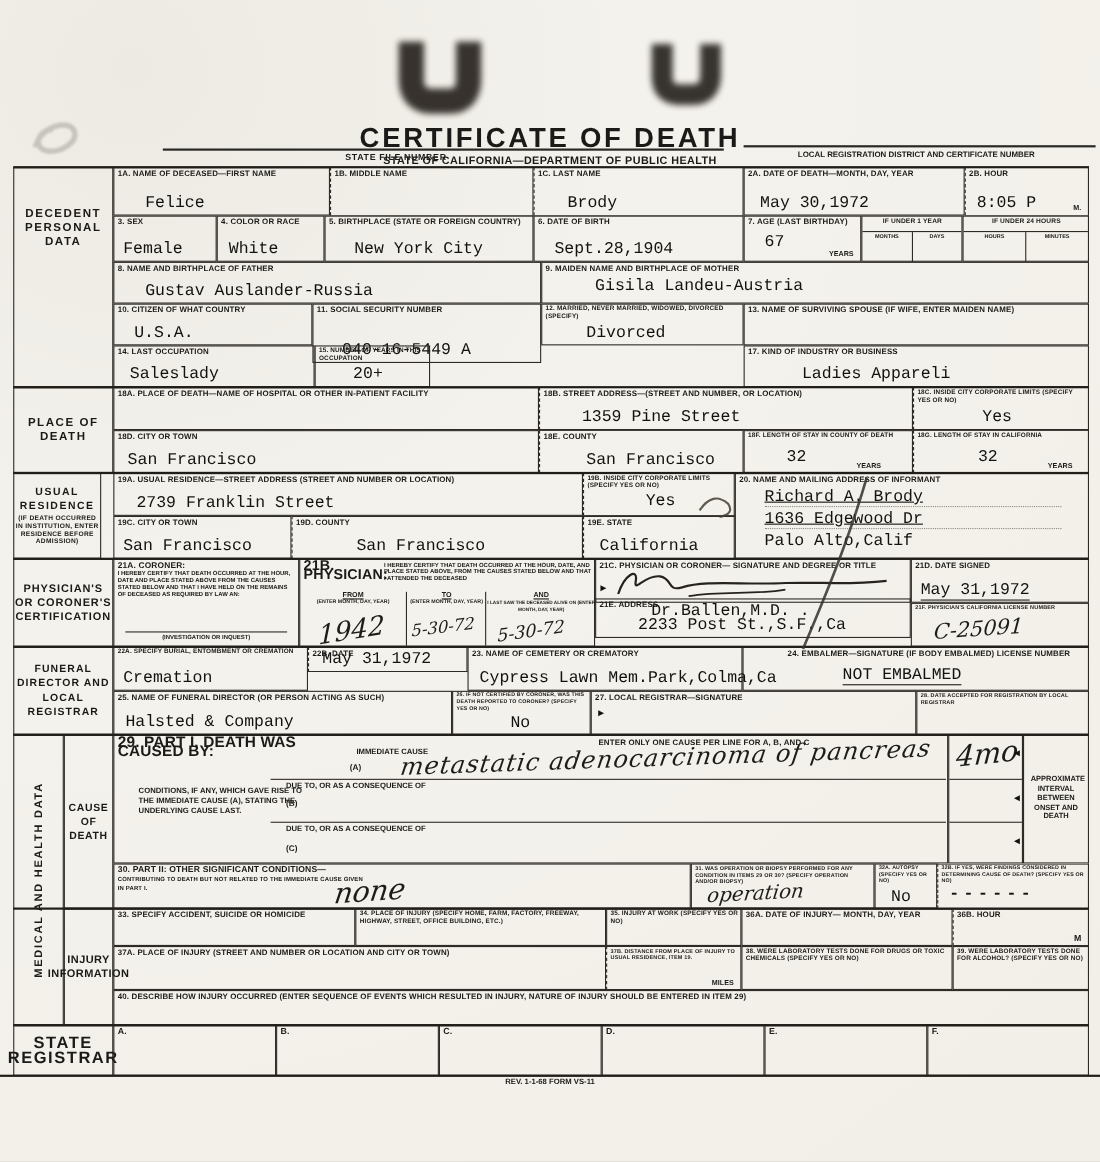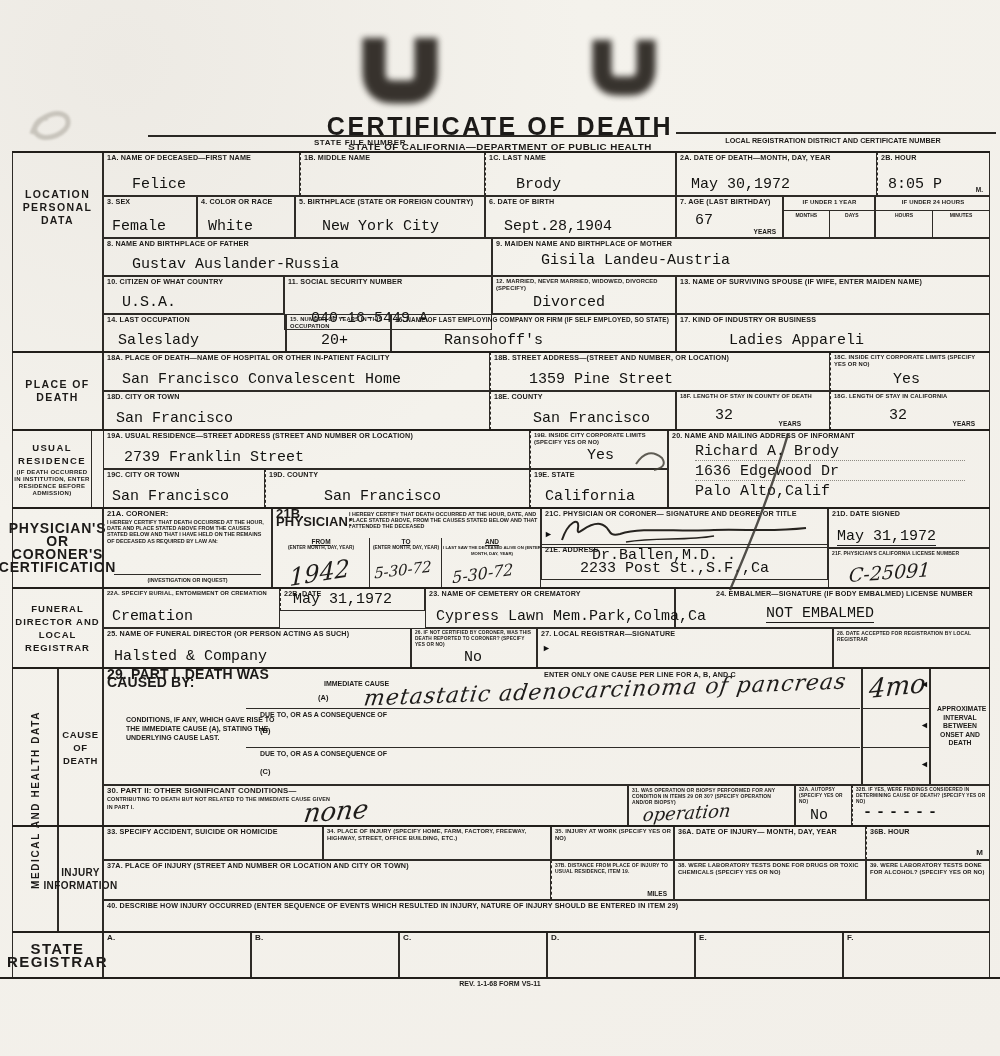"LOCATION PERSONAL DATA" div.t { text: LOCATION -> DECEDENT }
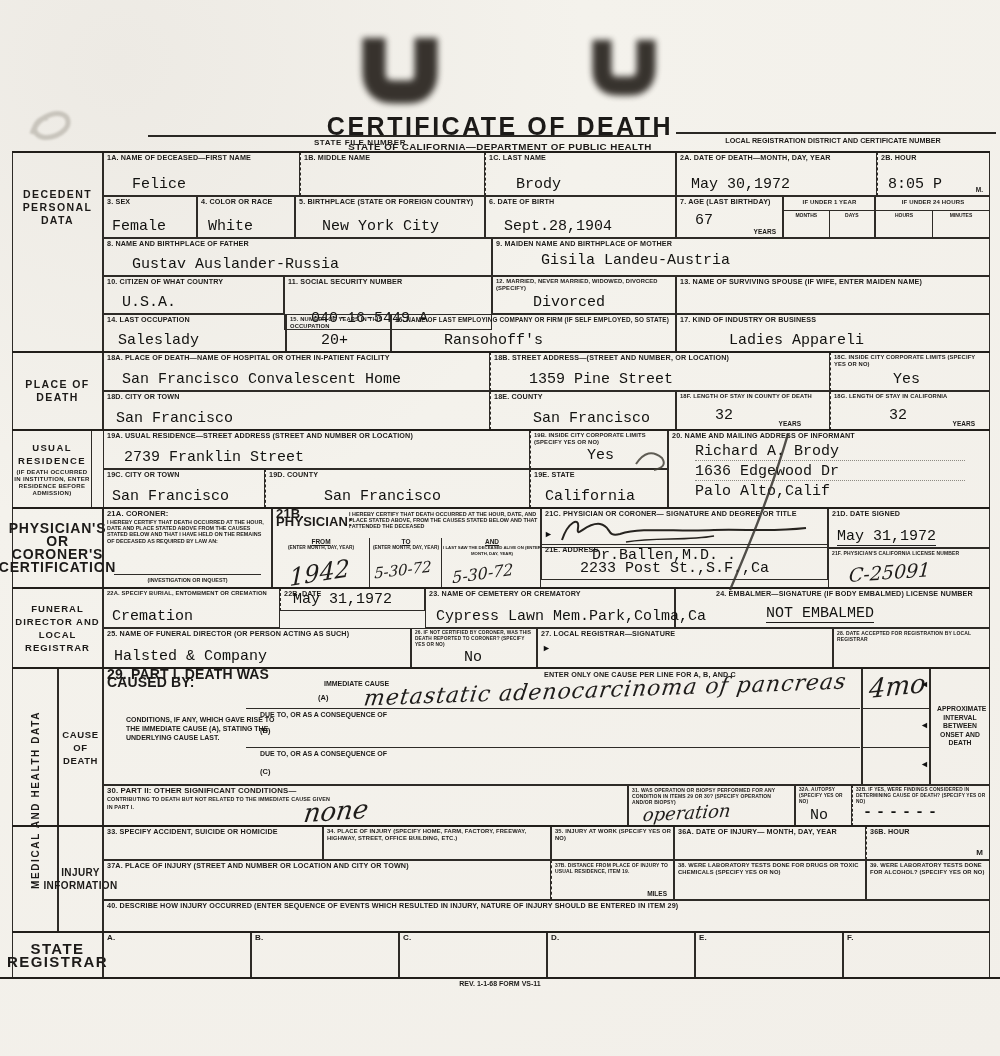"Ransohoff's" div.cell { html: <div> <div>16. NAME OF LAST EMPLOYING COMPANY OR FIRM (IF SELF EMPLOYED, SO STATE)</div> <div>Ransohoff's</div> </div> -> none }
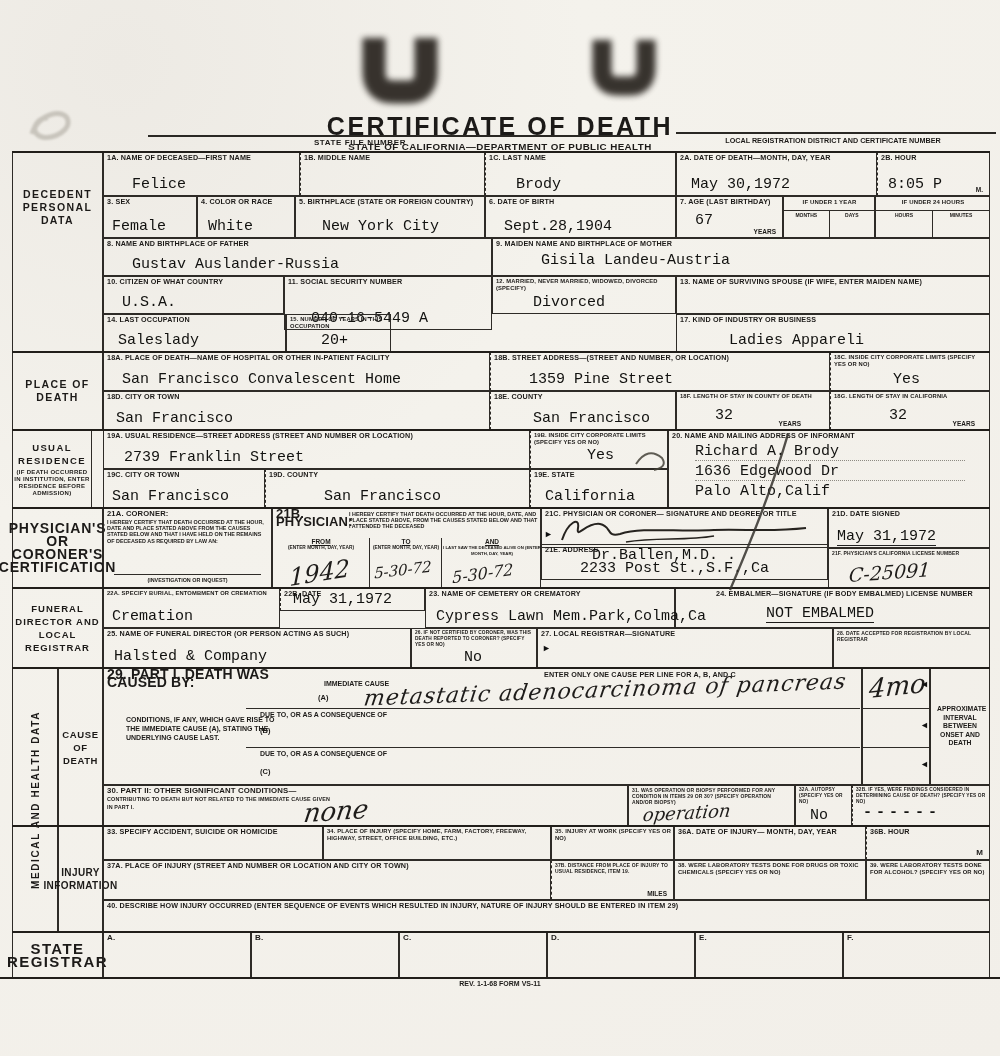"San Francisco Convalescent Home" div.val { html: <div>San Francisco Convalescent Home</div> -> none }
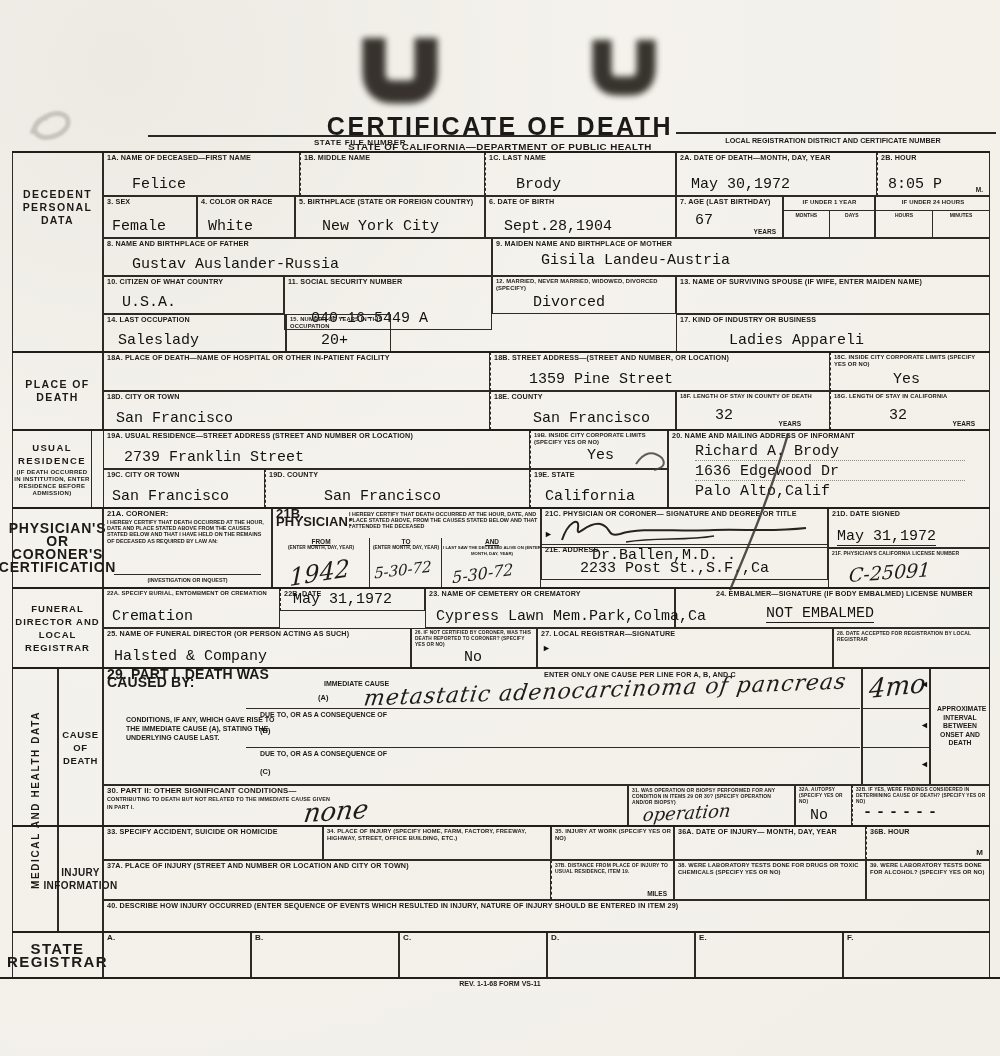"Richard A. Brody" .dotline { text-decoration: none -> underline }
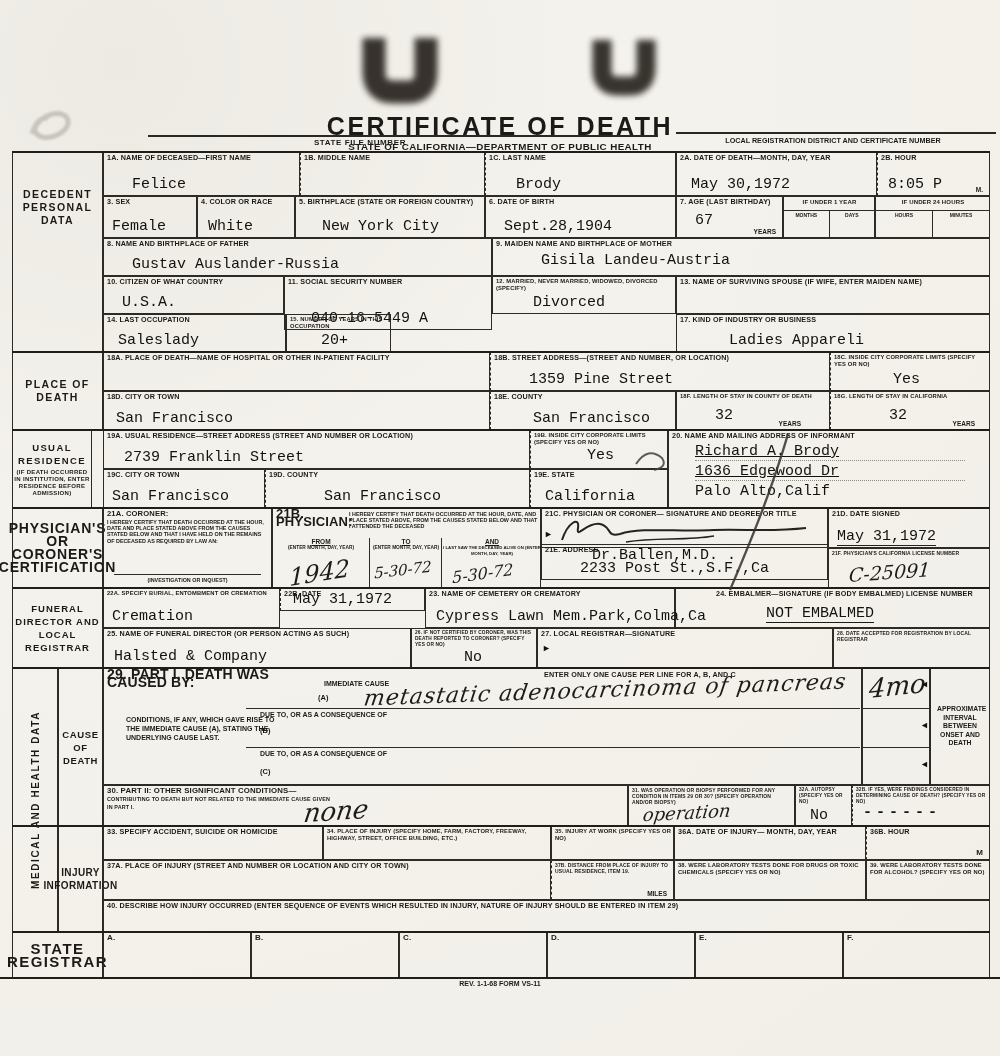"PHYSICIAN'S OR CORONER'S CERTIFICATION" div.t { font-size: 14px -> 10px }
